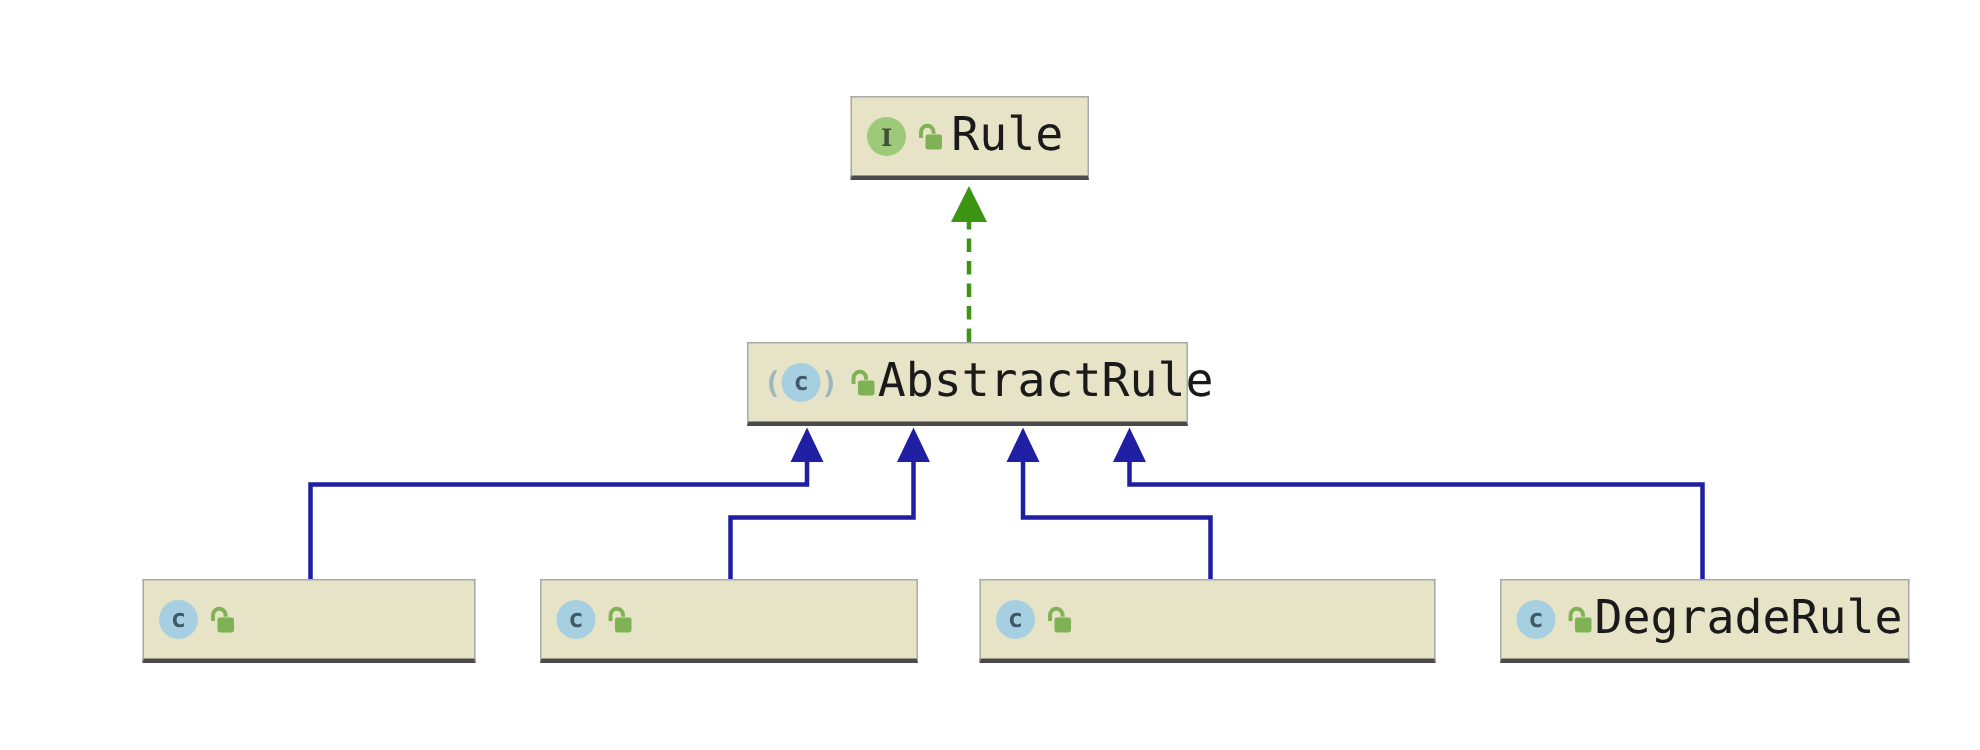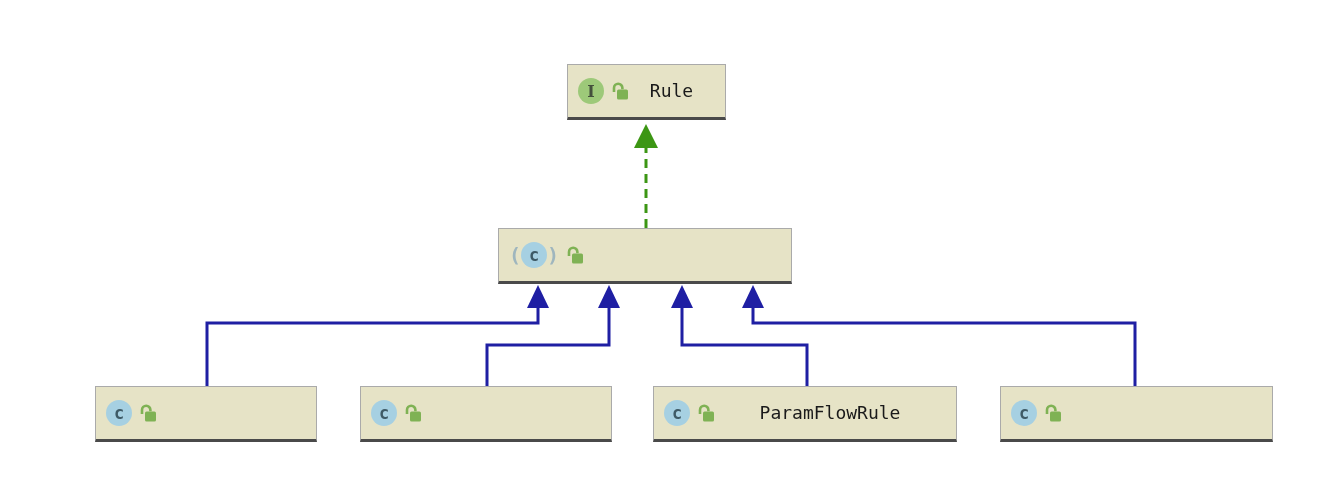"Rule" .node .label { font-size: 18px -> 31px }
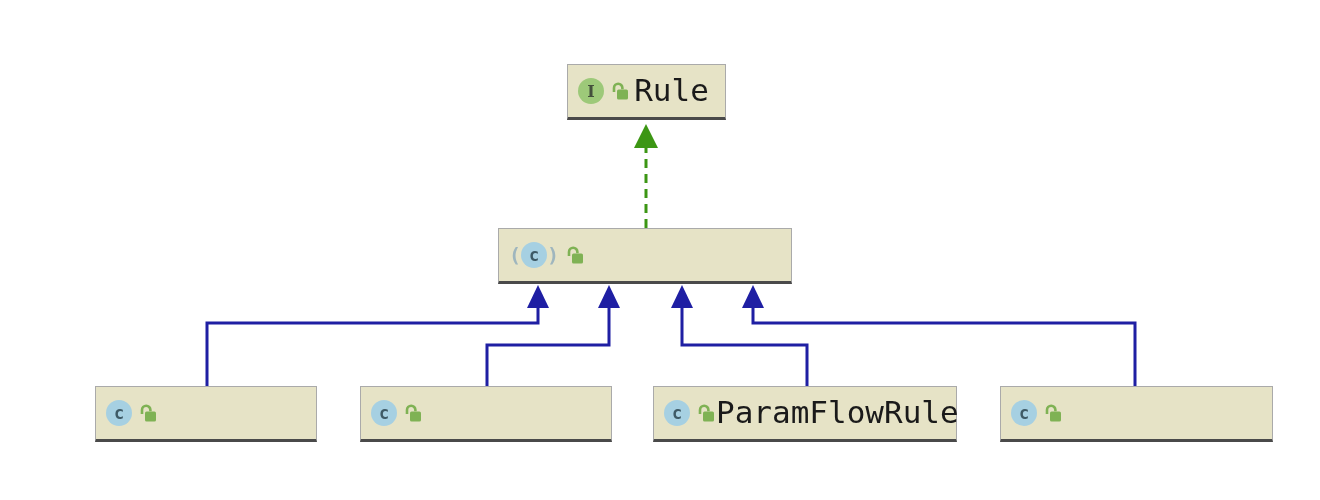"AbstractRule" span.label { html: none -> <span>AbstractRule</span> }
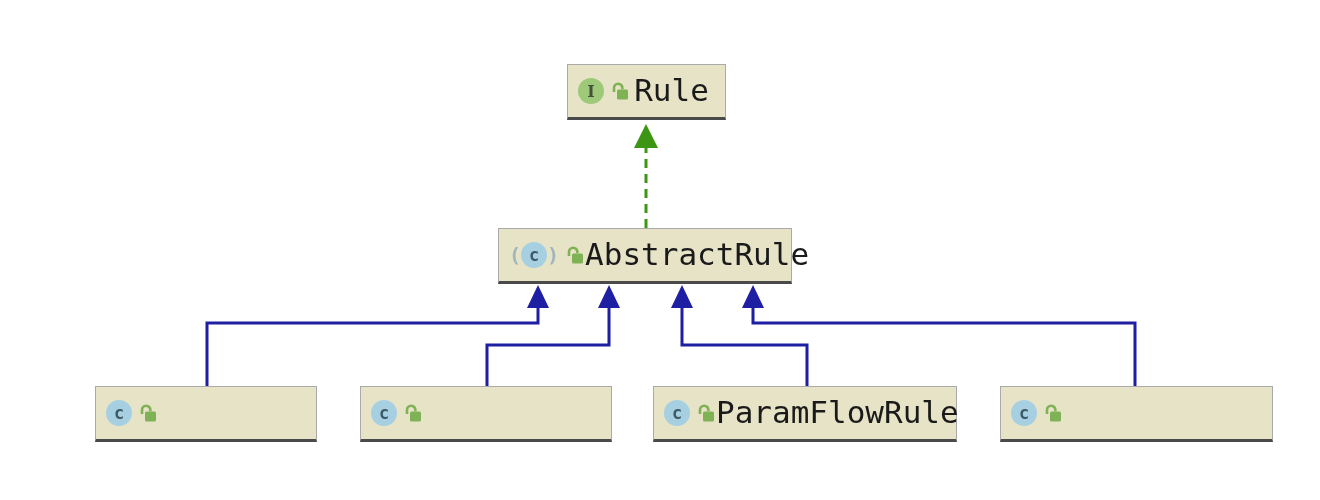"ParamFlowRule" span.label { html: <span>ParamFlowRule</span> -> none }
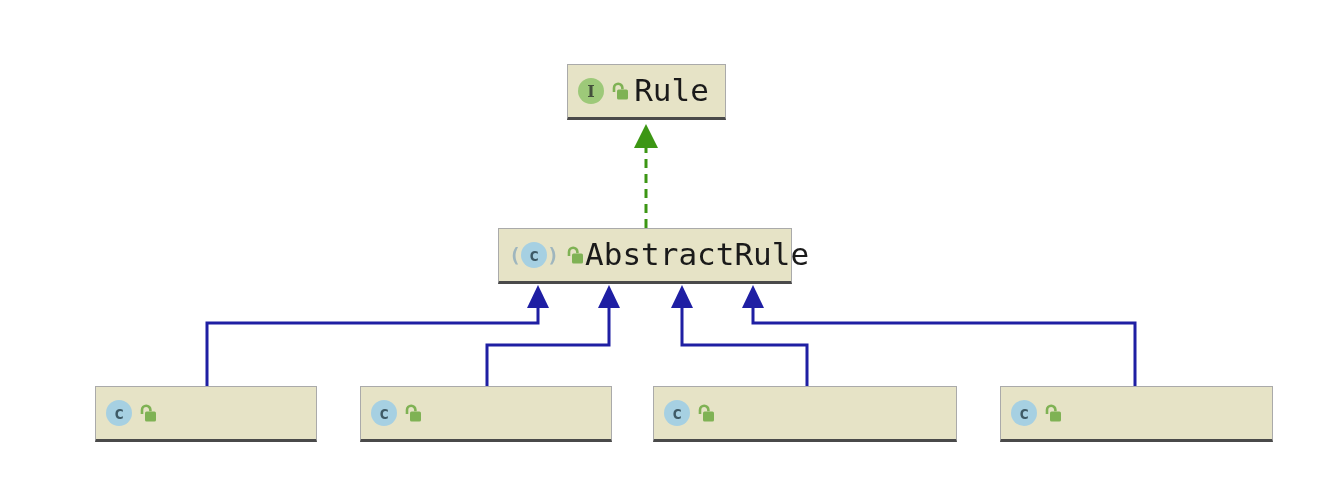"DegradeRule" span.label { html: none -> <span>DegradeRule</span> }
